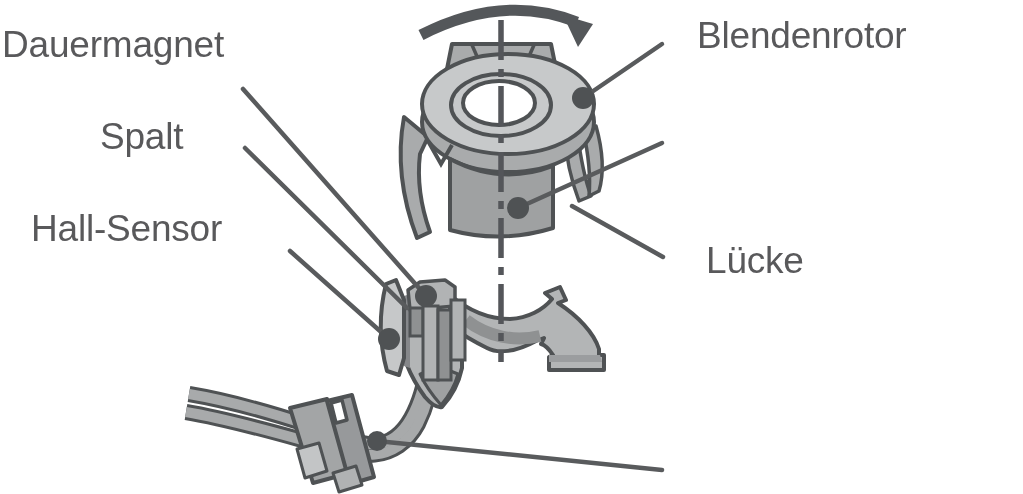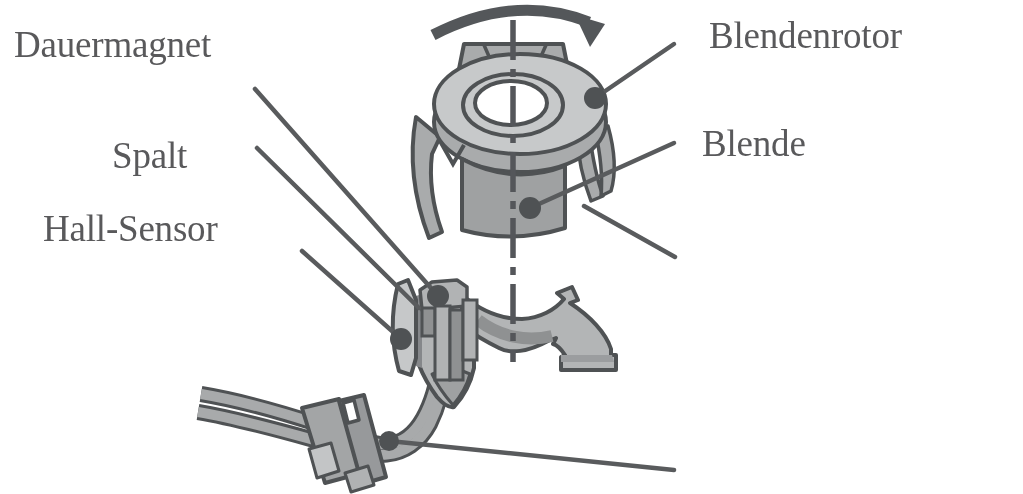"Dauermagnet" .stage { font-family: Liberation Serif, serif -> Liberation Sans, sans-serif; margin-left: 12px -> none }
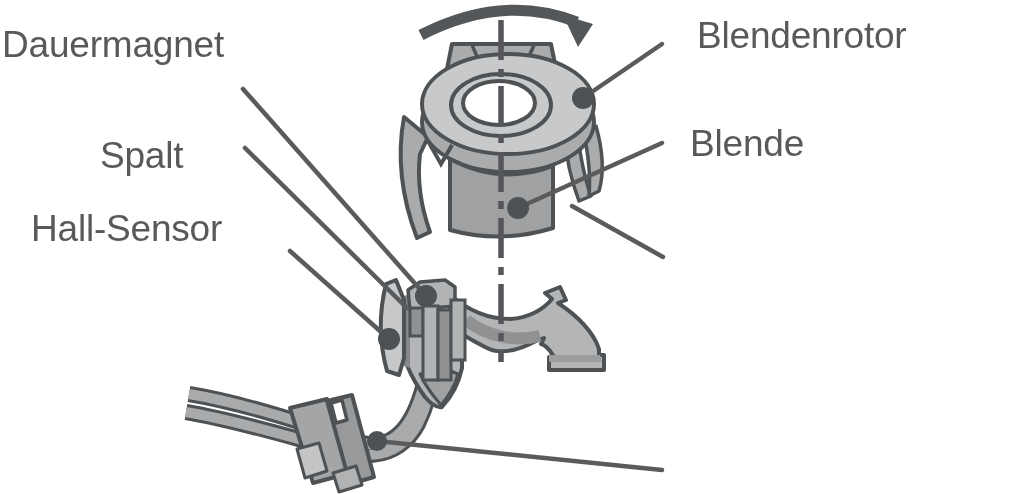"Spalt" .lbl-spalt { top: 137px -> 118px }
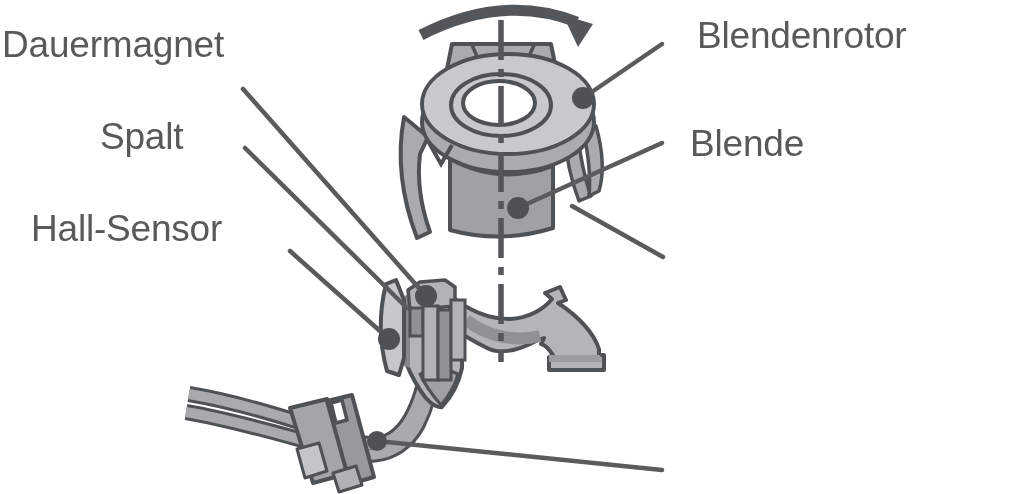"Blende" div.label { html: <div>Blende</div> -> none }
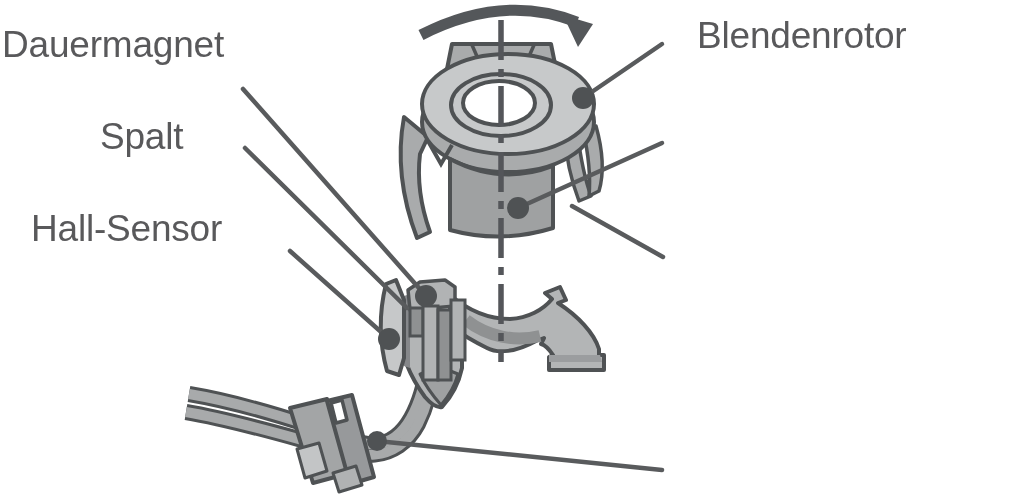"Lücke" div.label { html: none -> <div>Lücke</div> }
